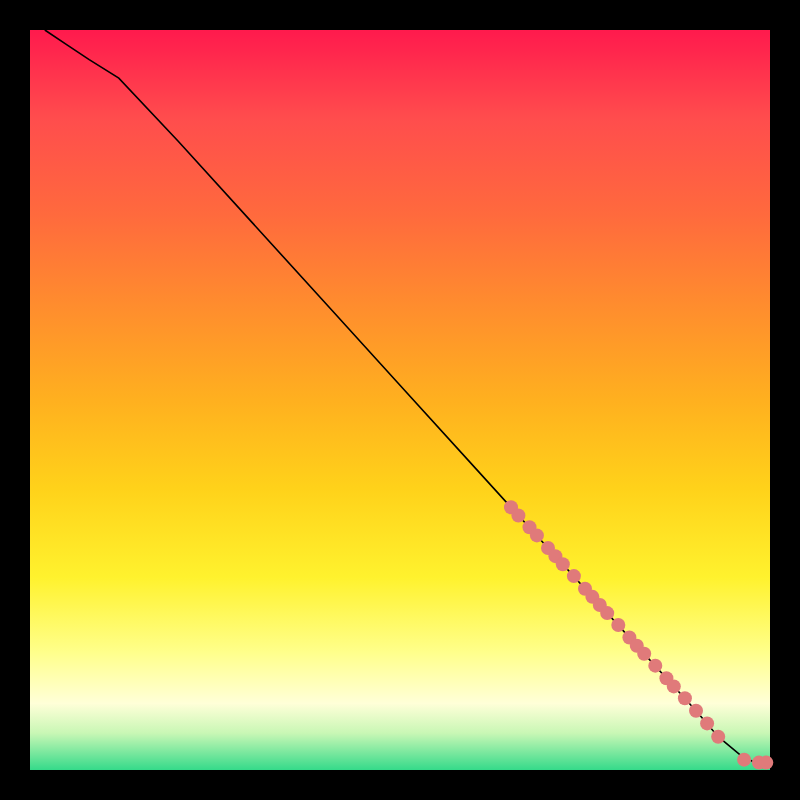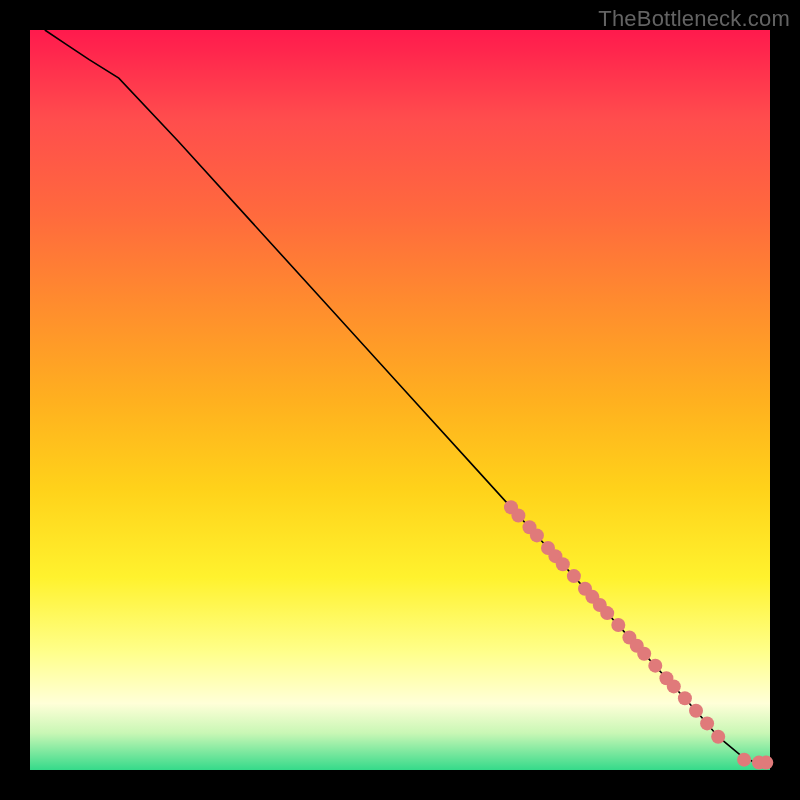"TheBottleneck.com" div.watermark { html: <div>TheBottleneck.com</div> -> none }
